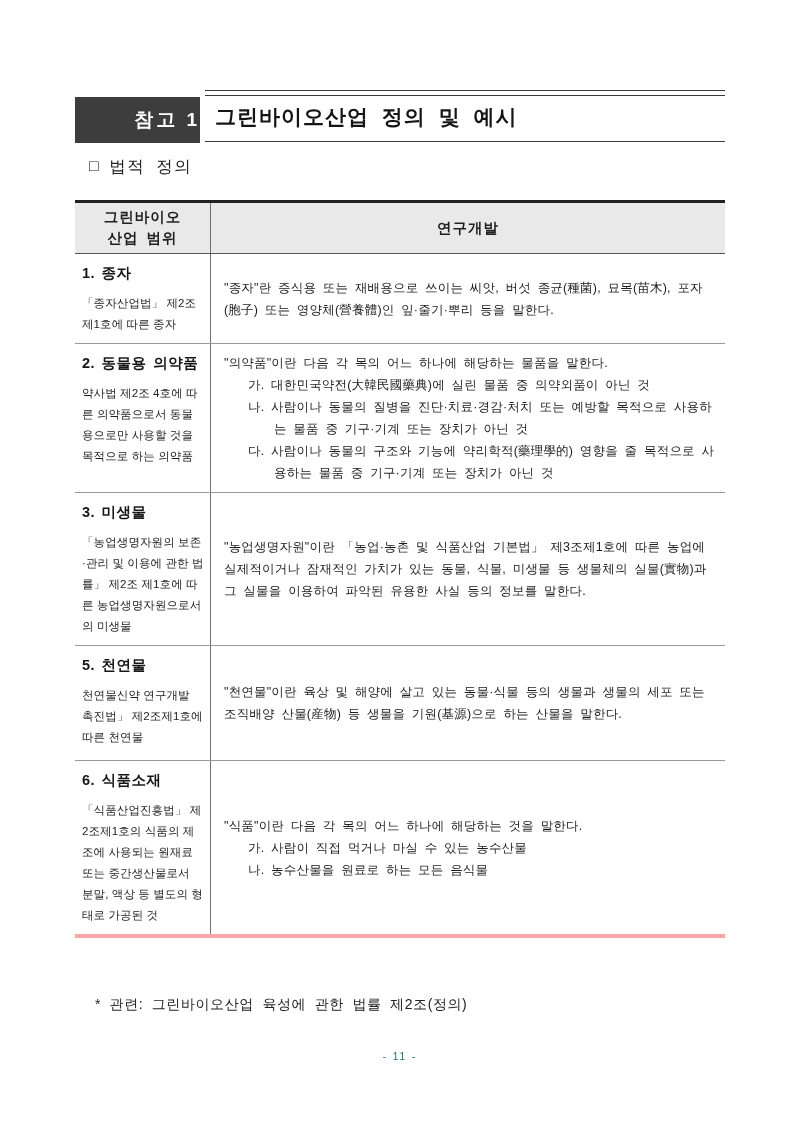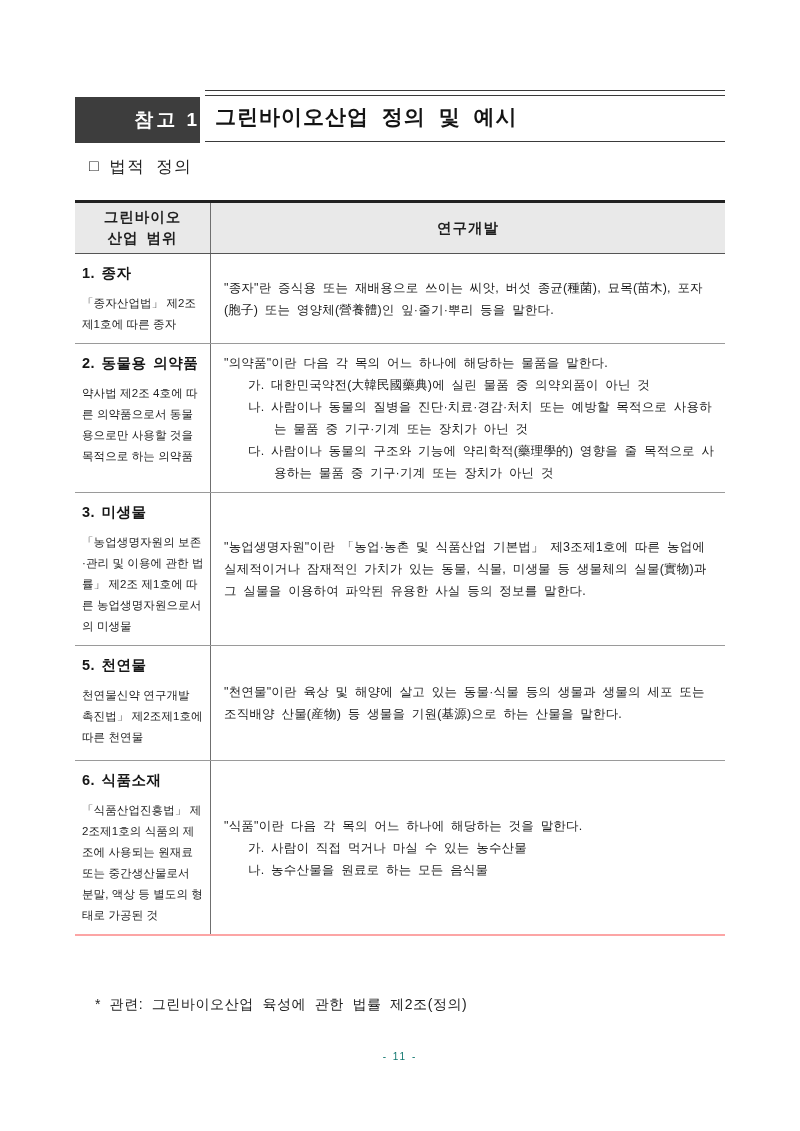"그린바이오" .law-table { border-bottom: 2px solid #fca5a5 -> 4px solid #fca5a5 }
